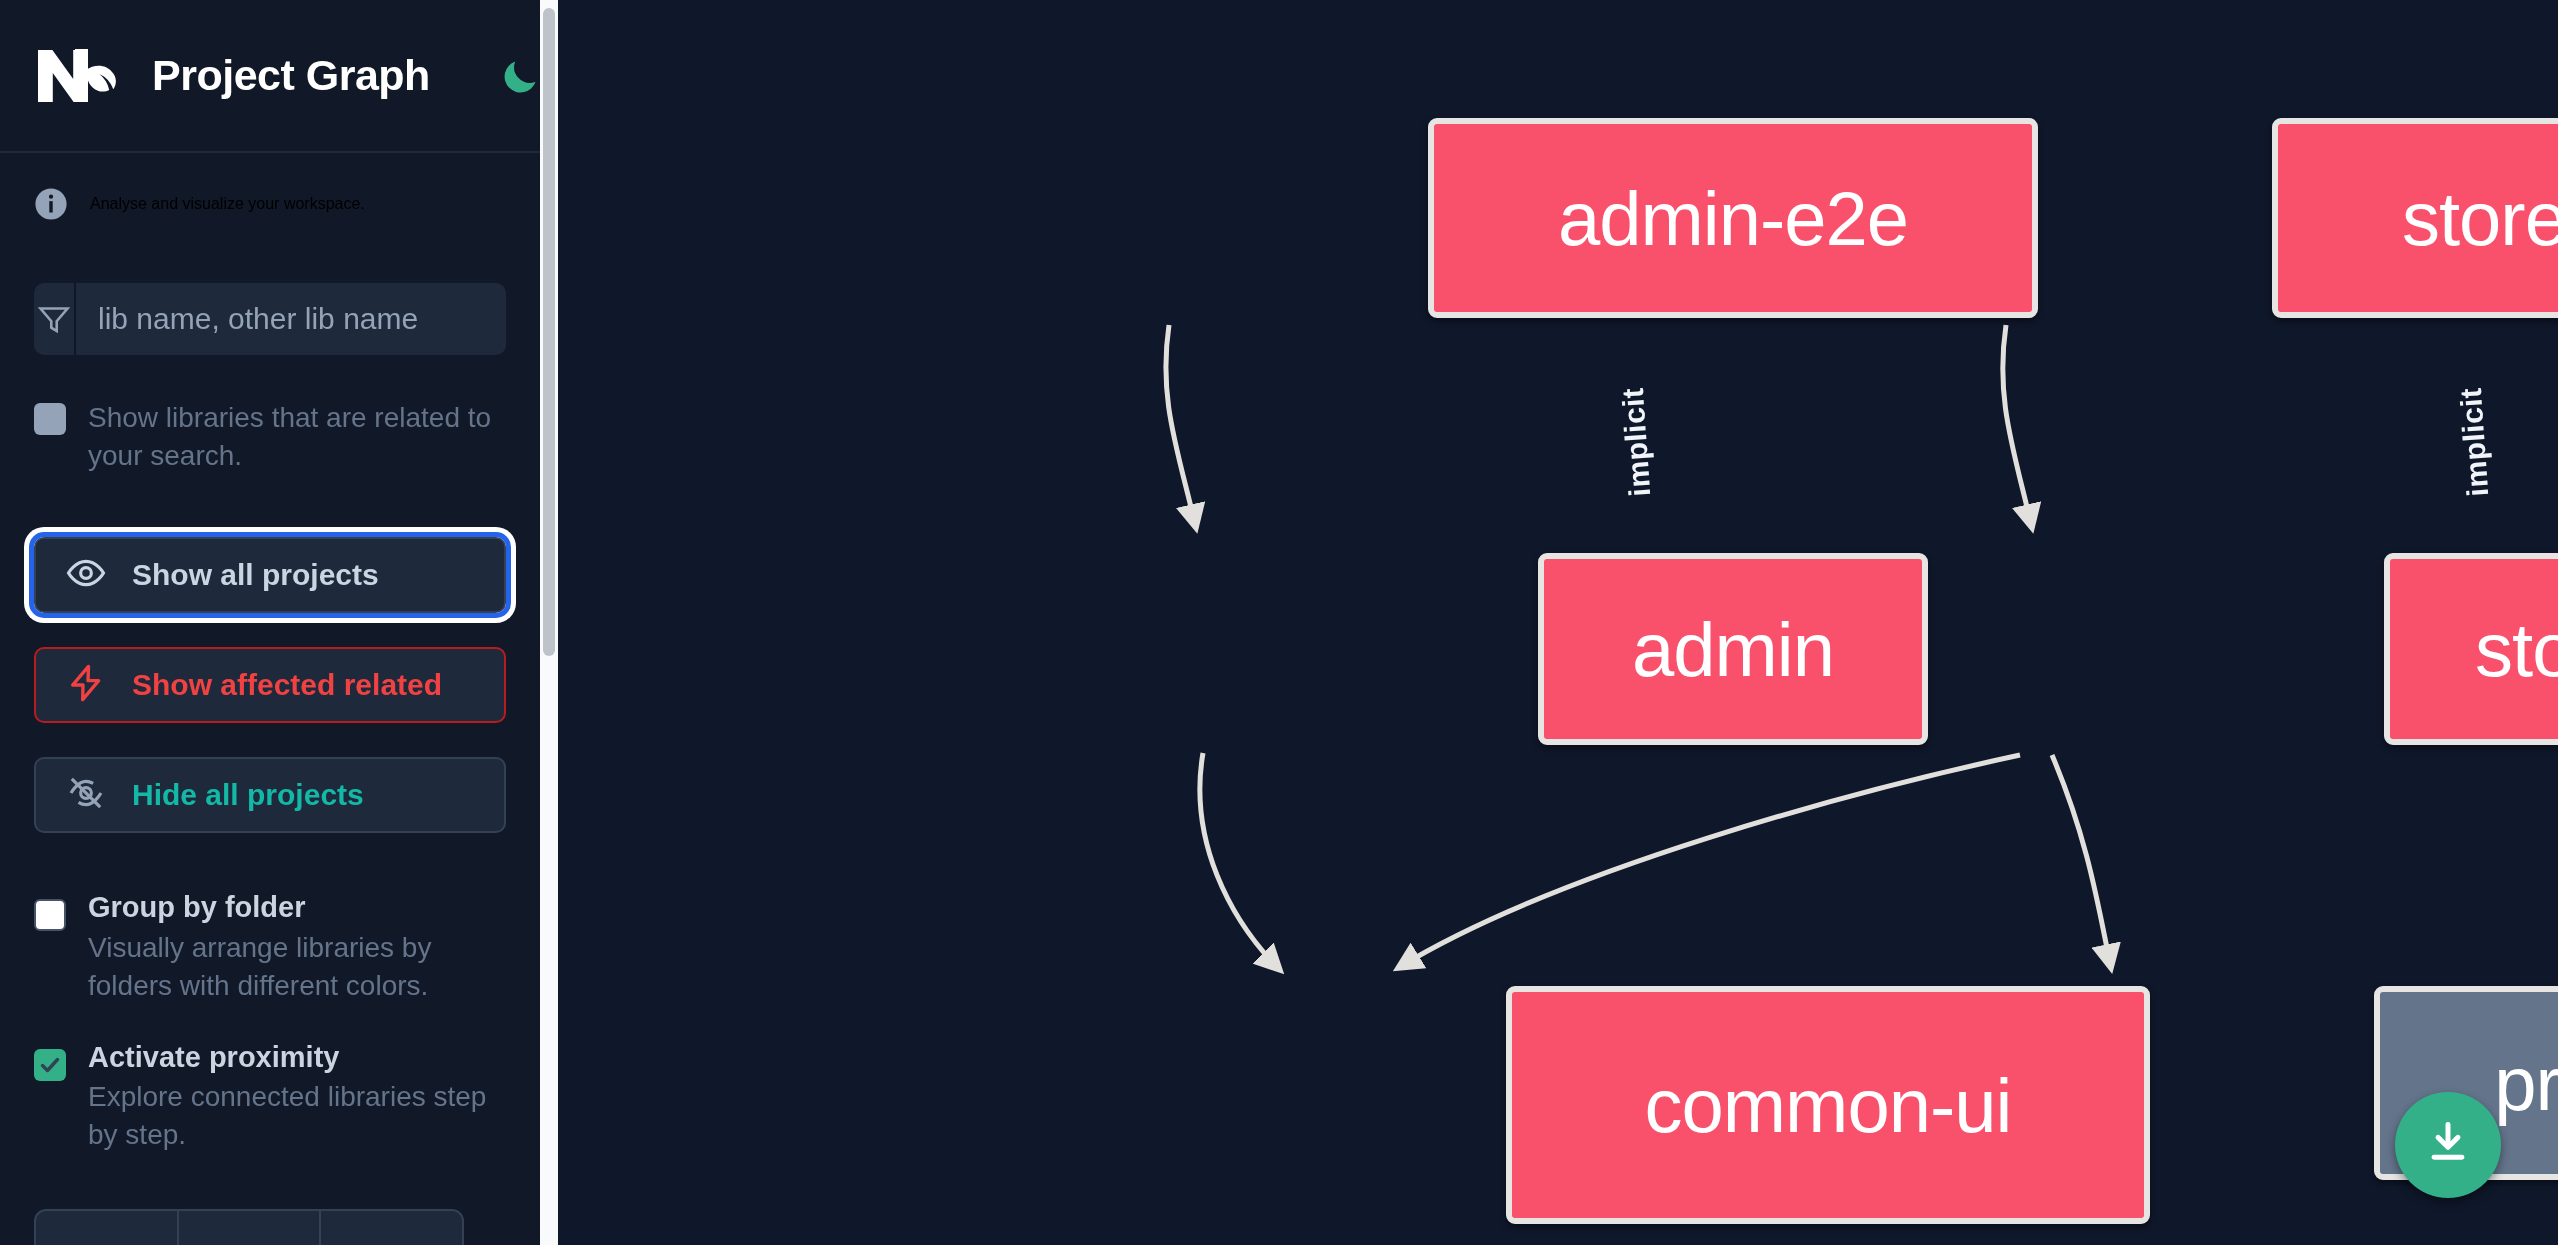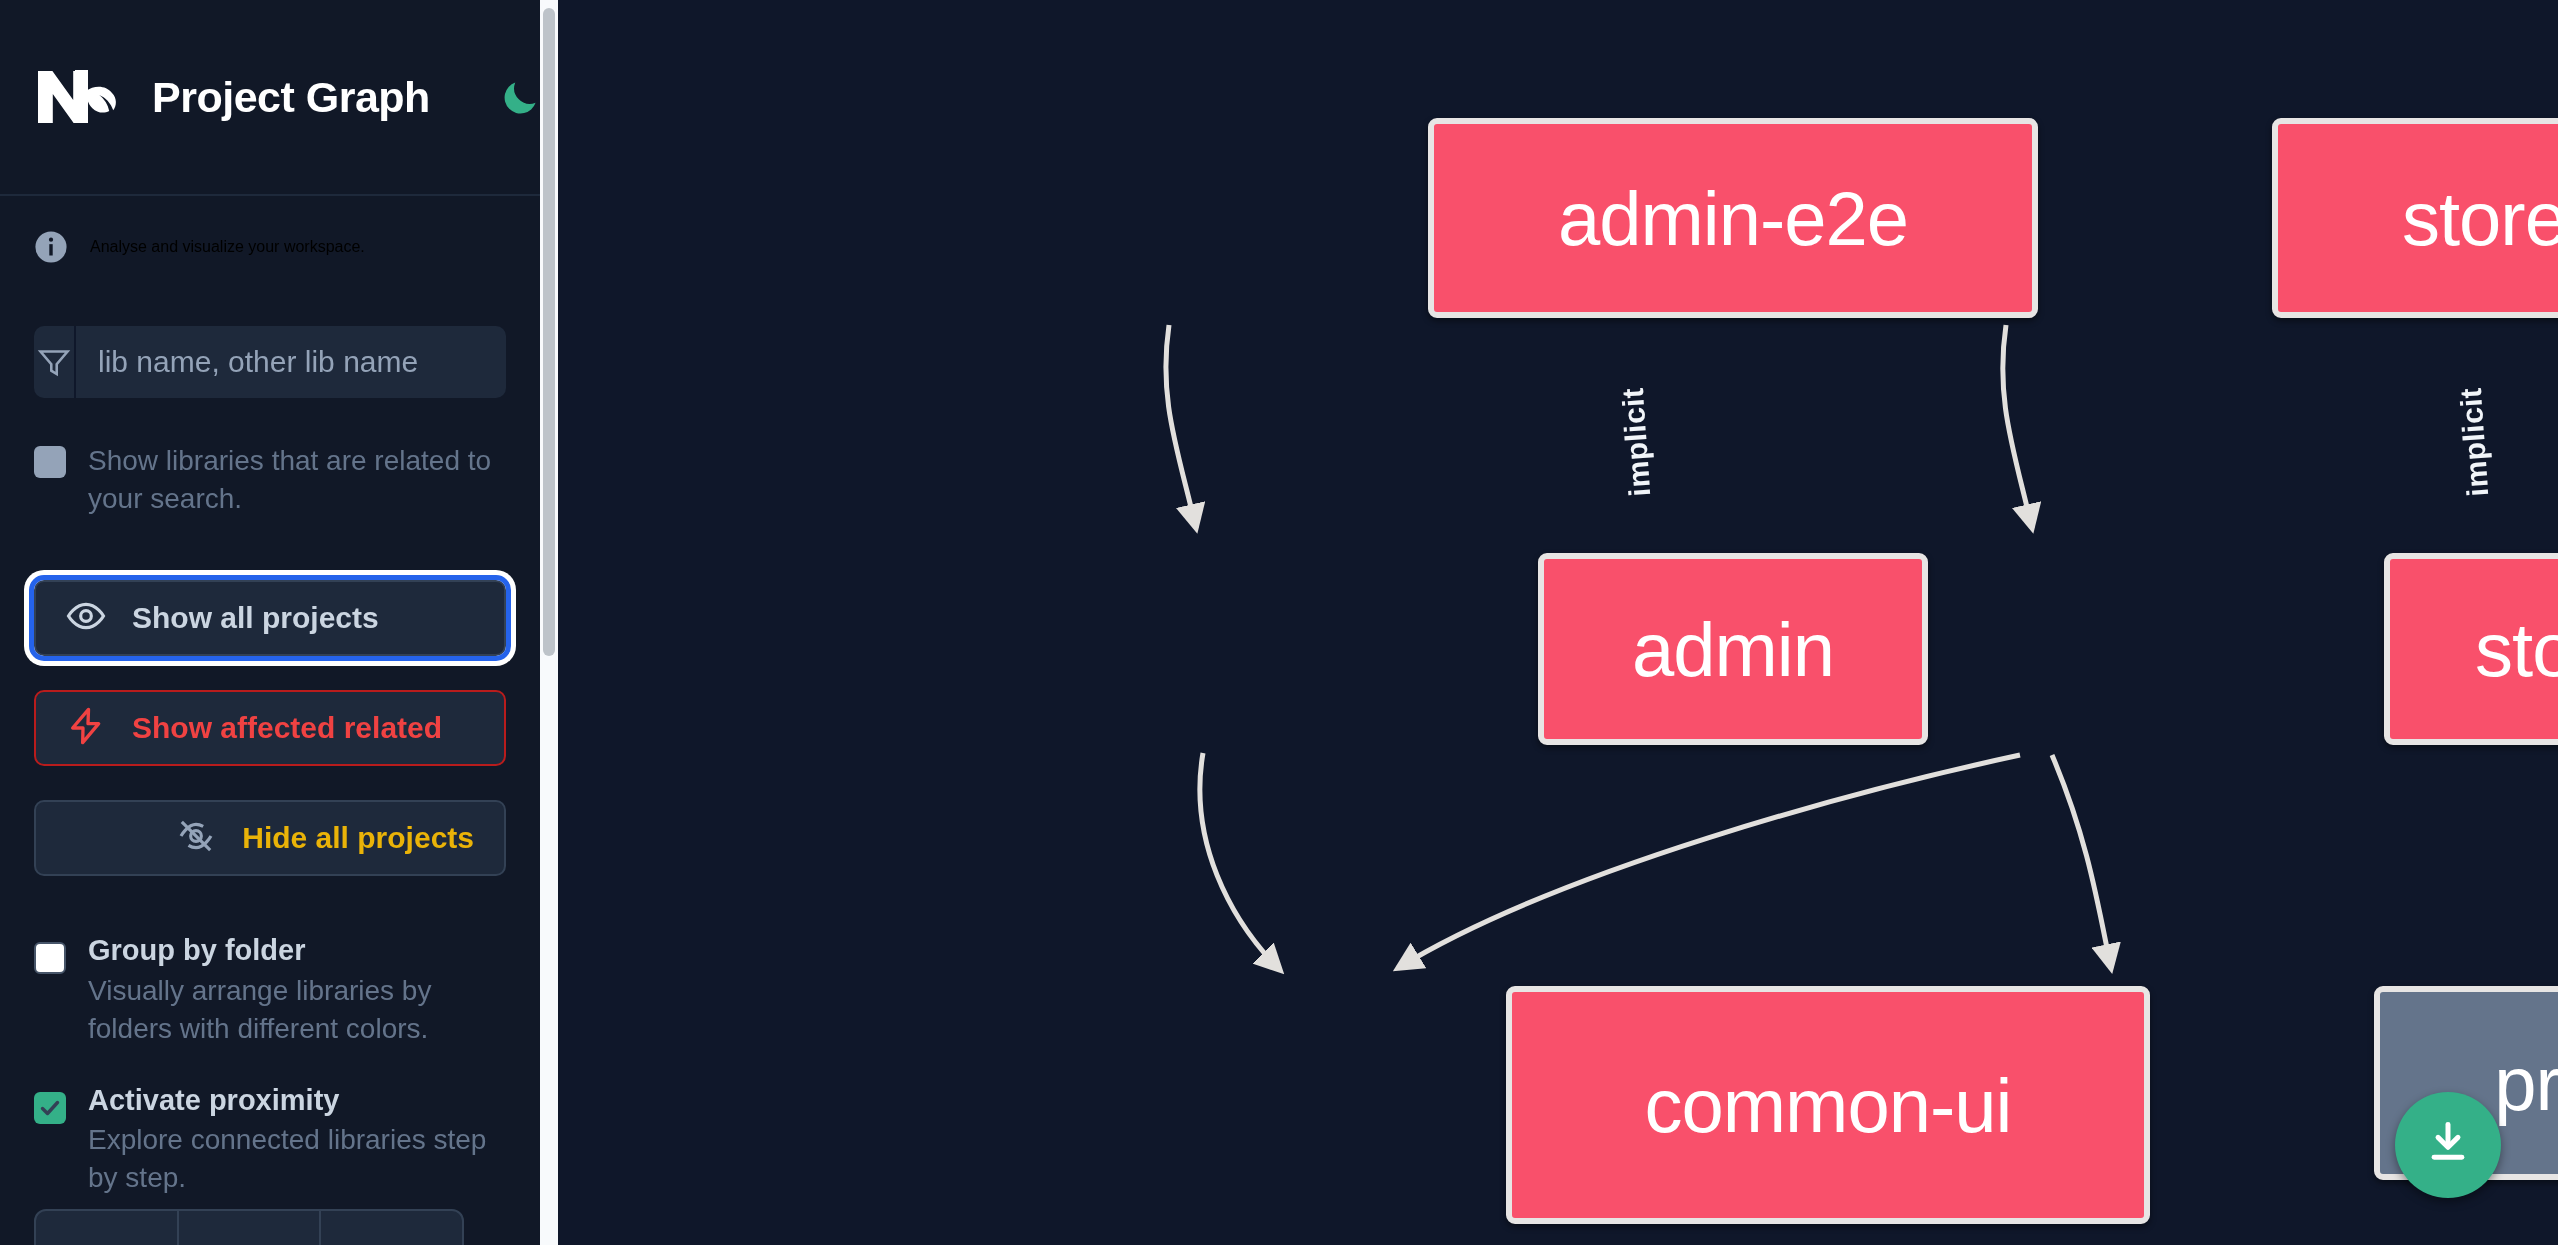"Project Graph" .sb-header { height: 196px -> 153px }
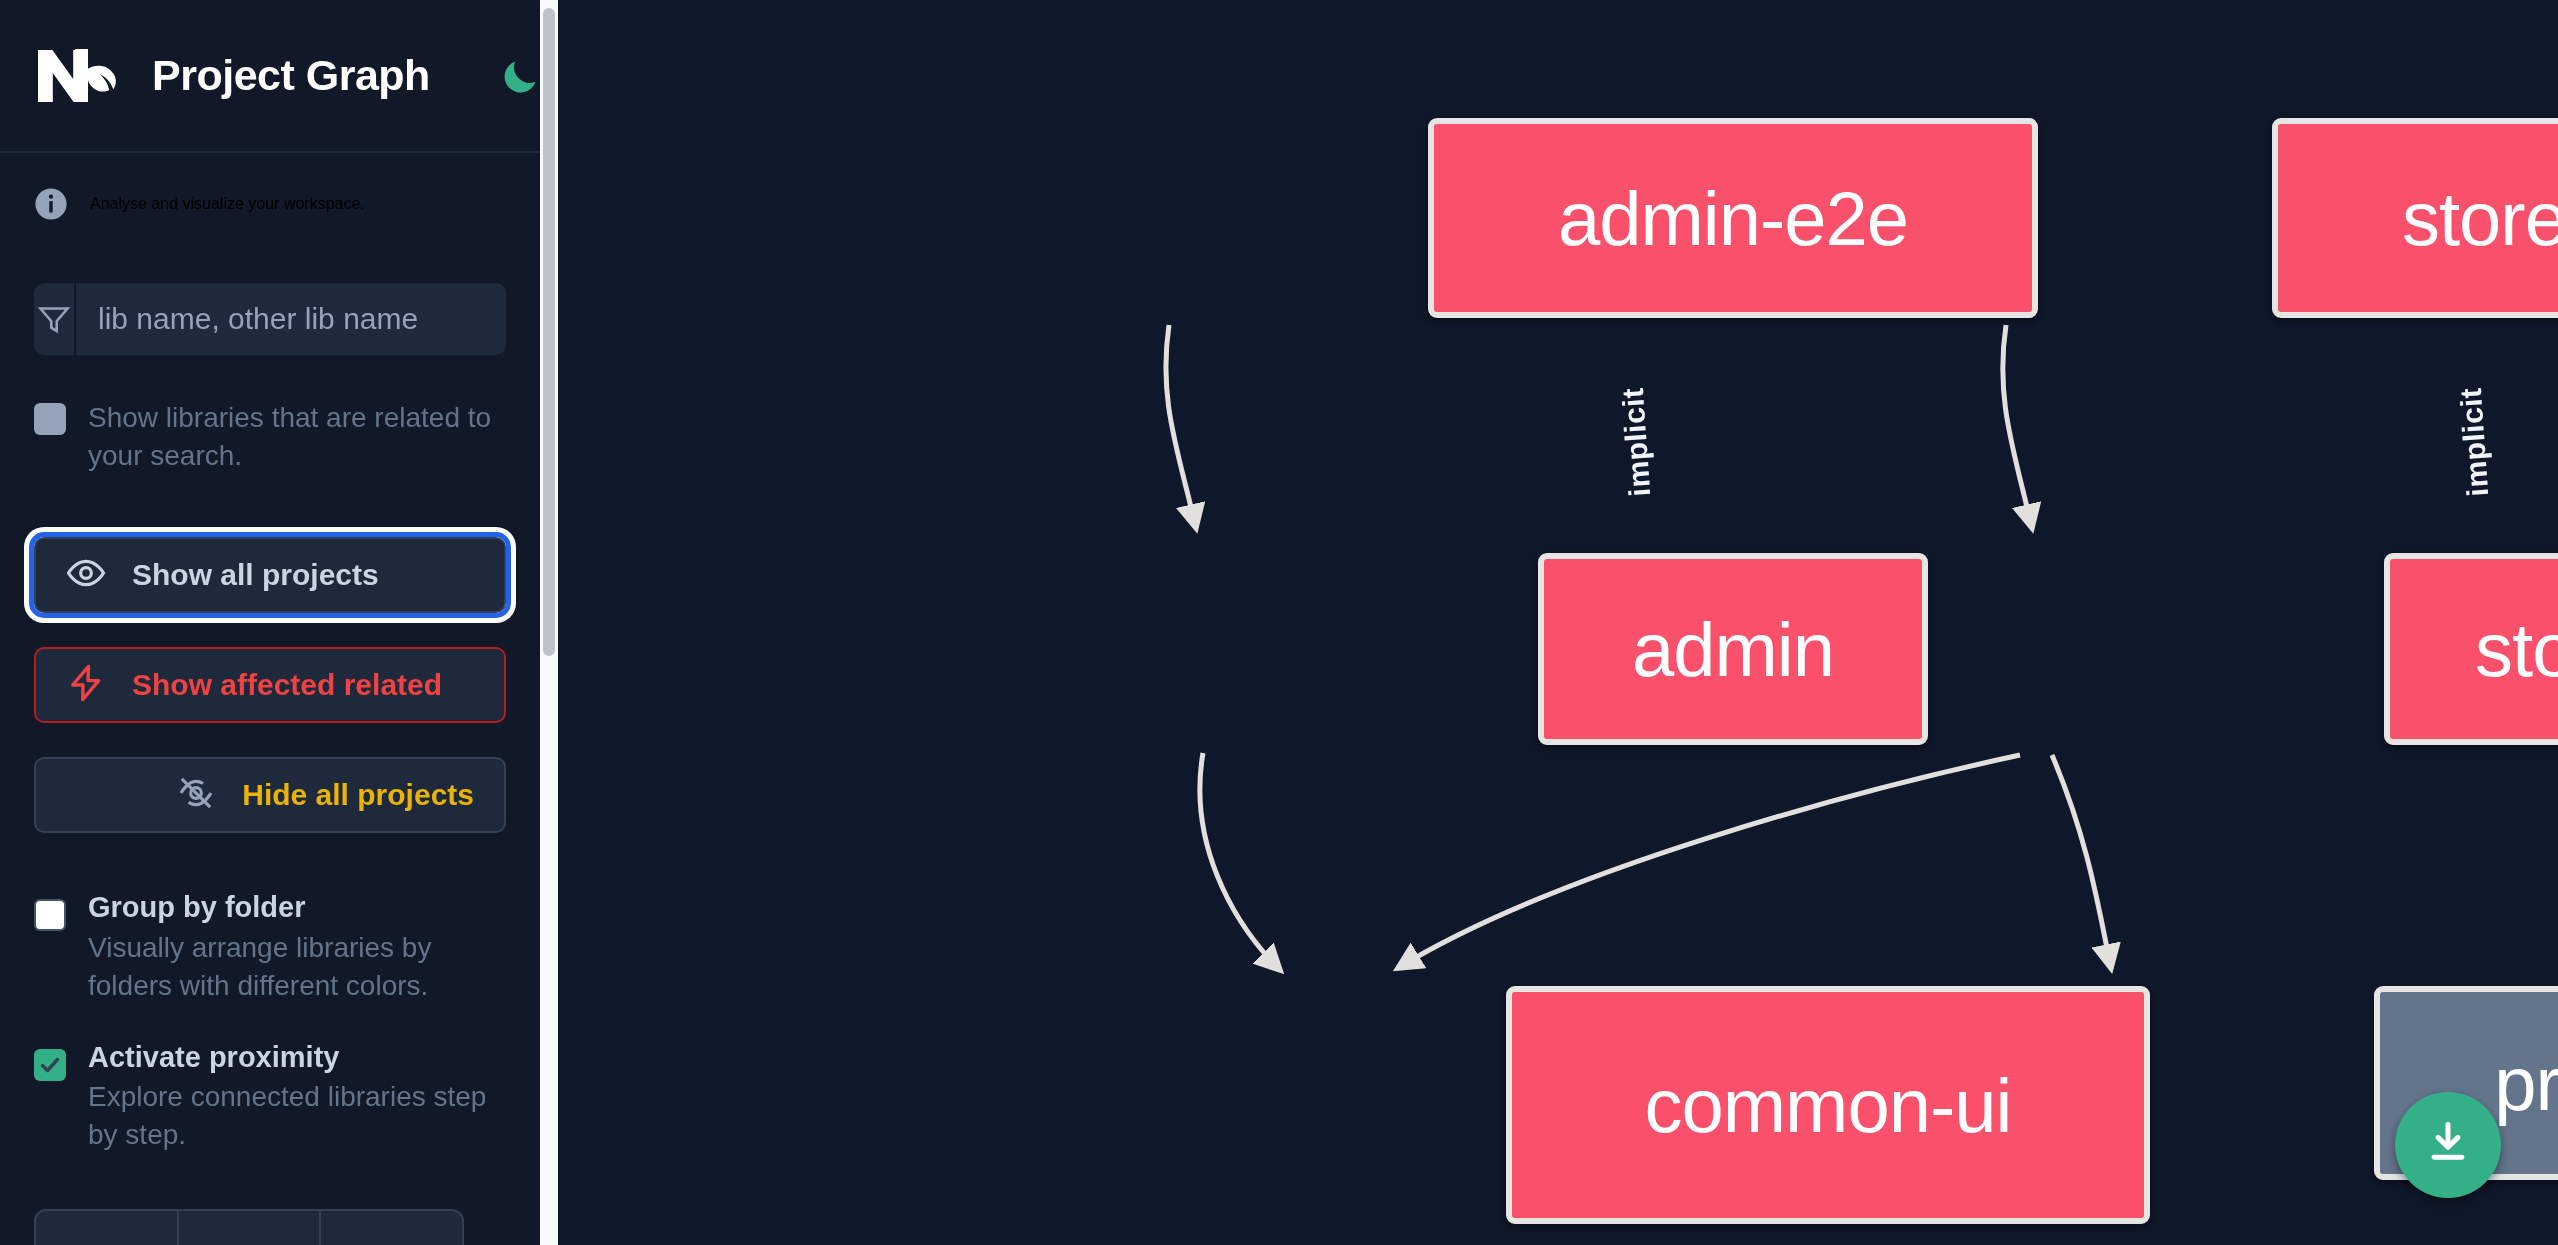"Hide all projects" .gbtn.muted { color: #eab308 -> #14b8a6; justify-content: flex-end -> none }
